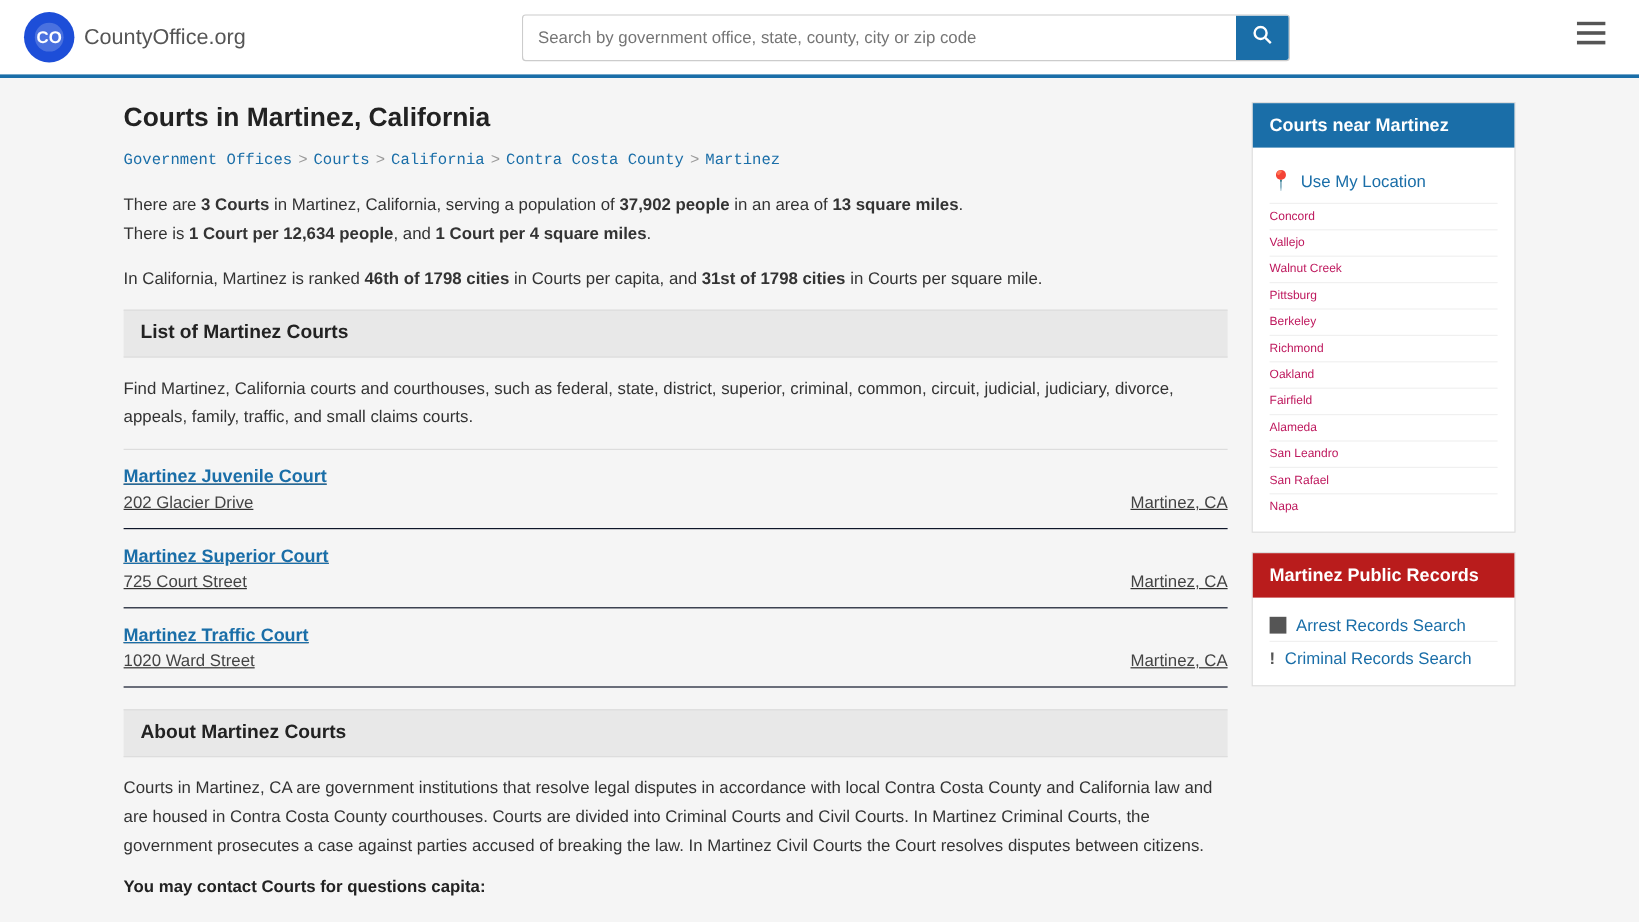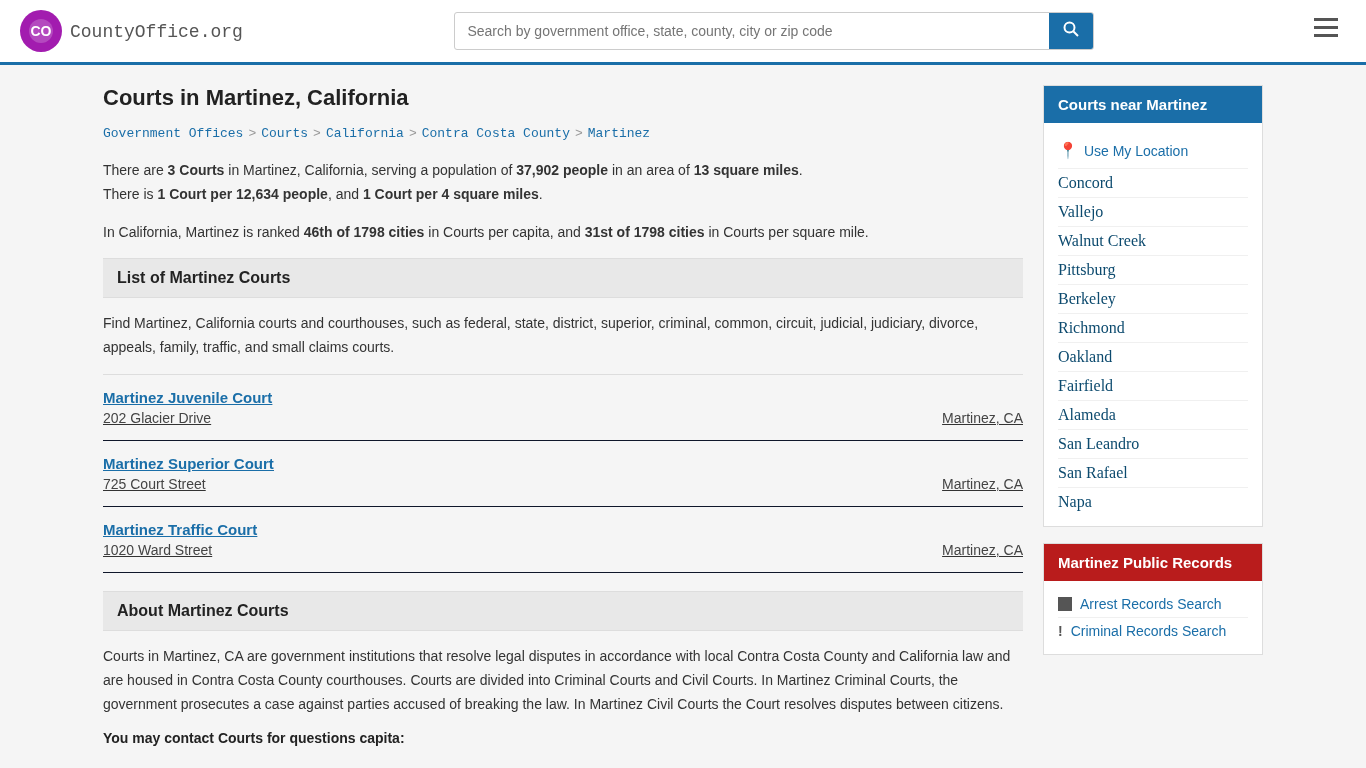"CO" .logo-icon { background: #a21caf -> #1d4ed8 }
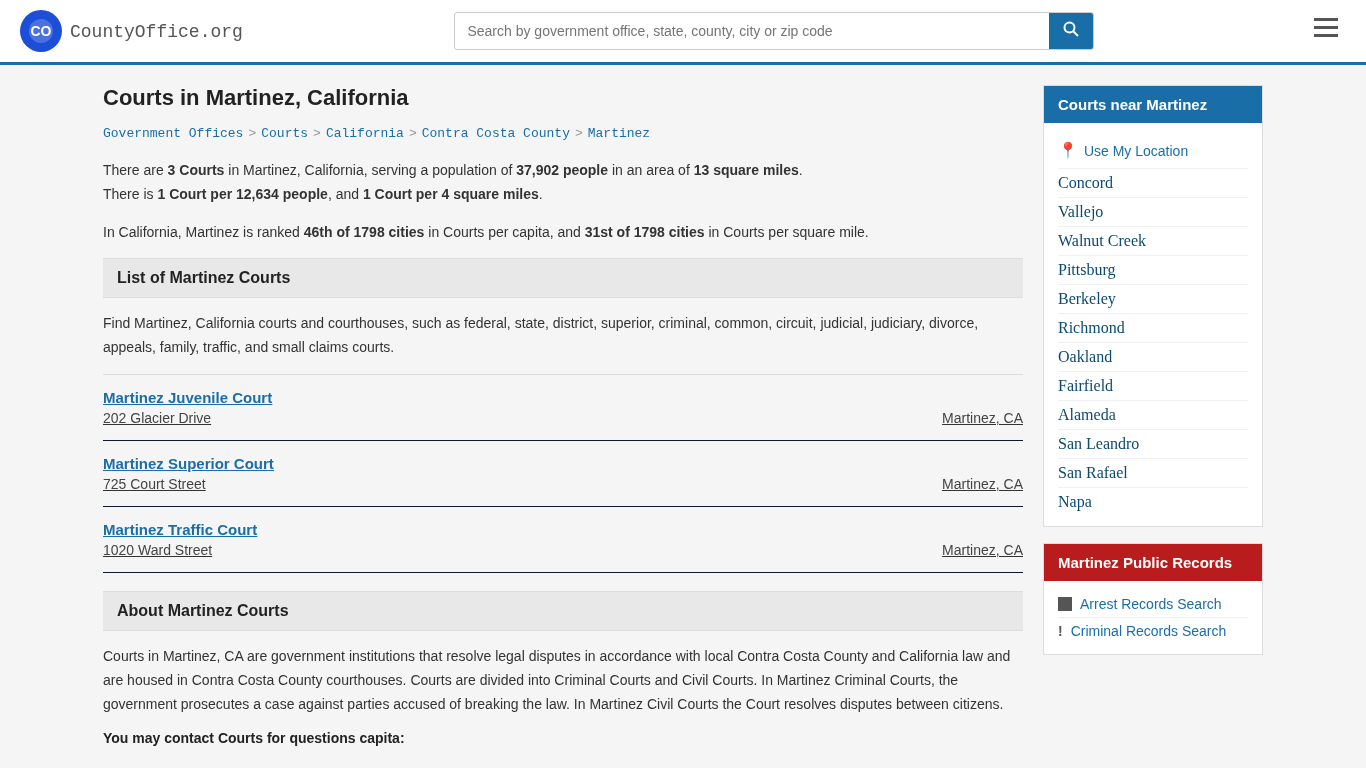"CountyOffice" .logo-text span { font-family: Liberation Mono, monospace -> none }
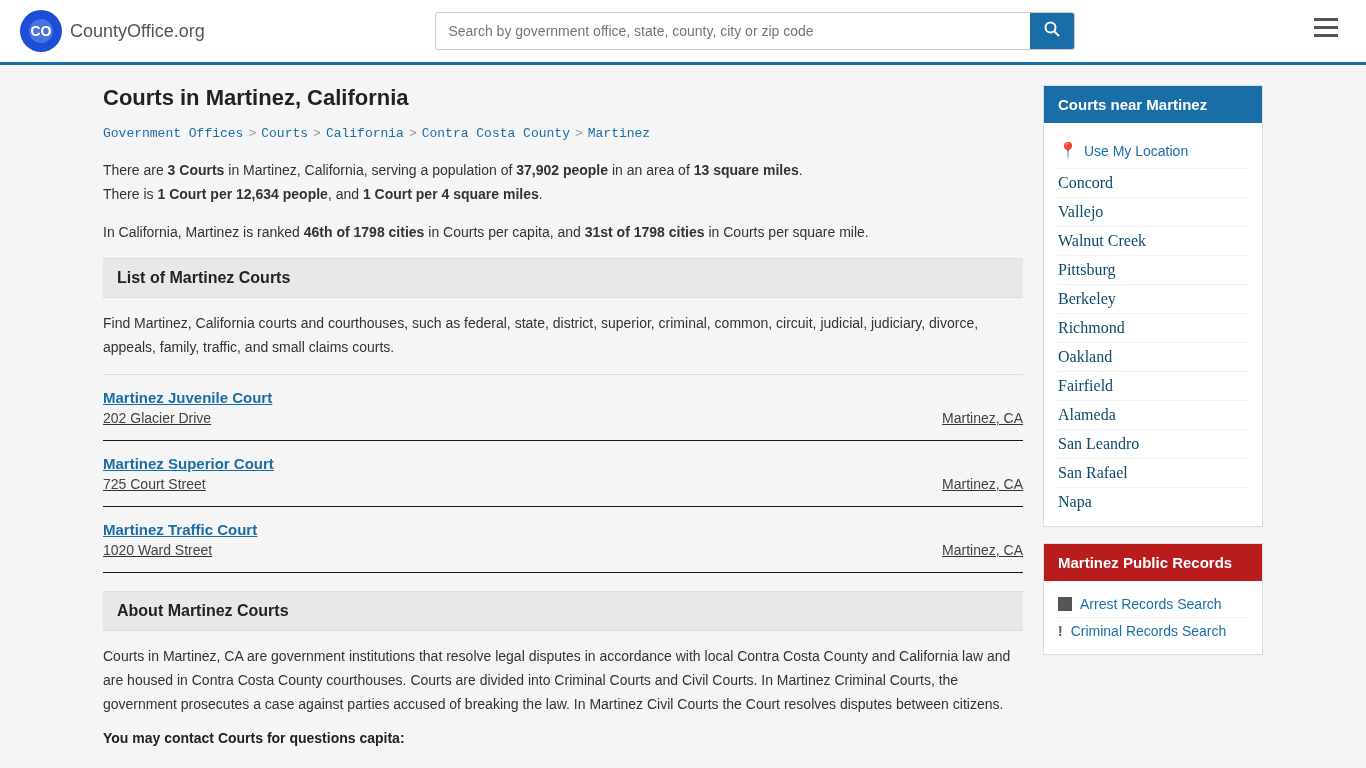"Concord" .sidebar-link { color: #0c4a6e -> #be185d; font-family: Liberation Serif, serif -> none; font-size: 16px -> 10px }
